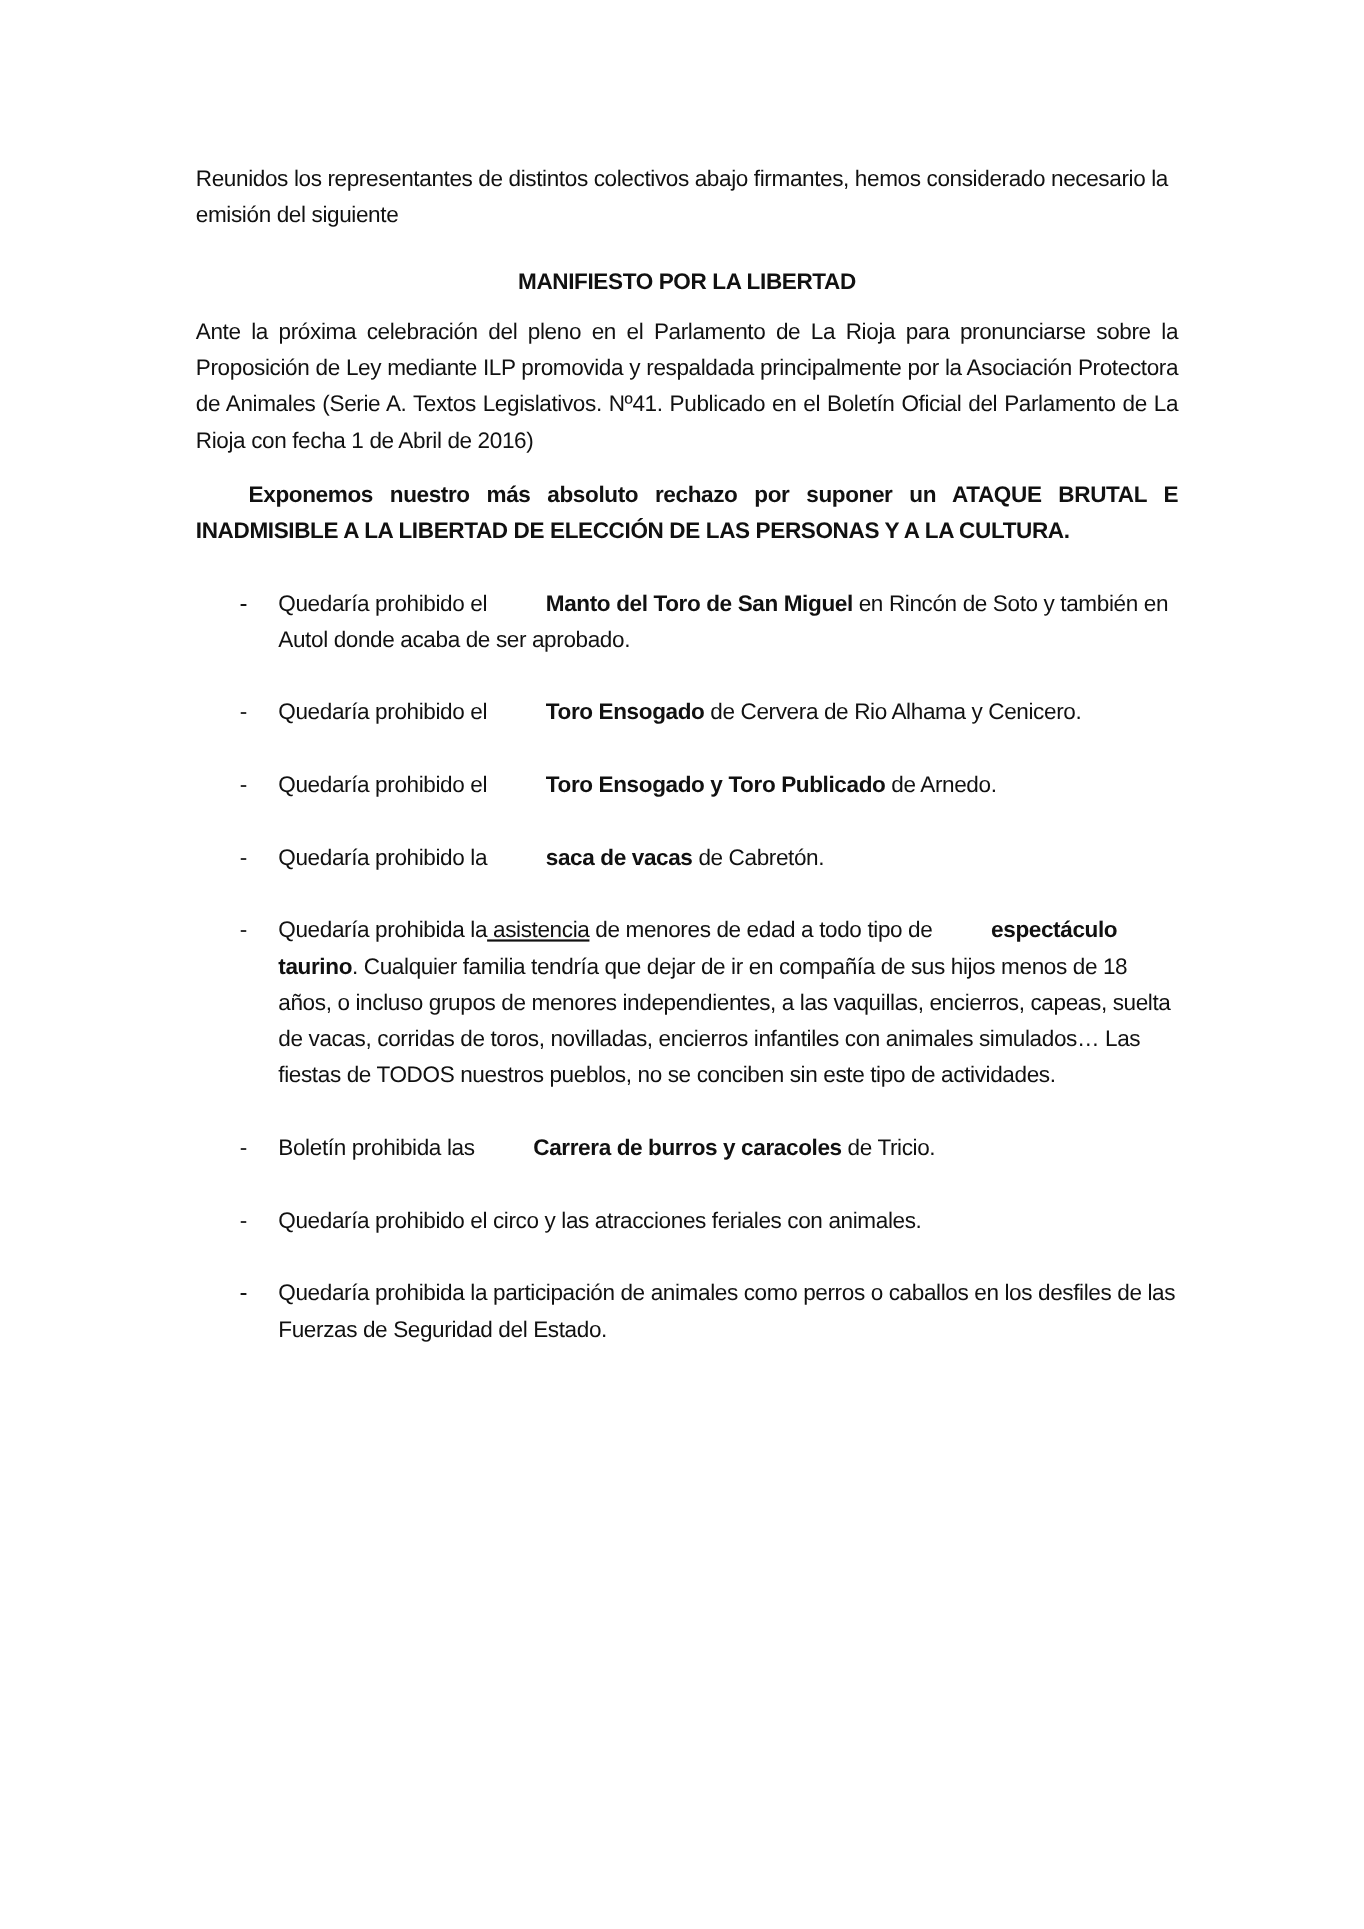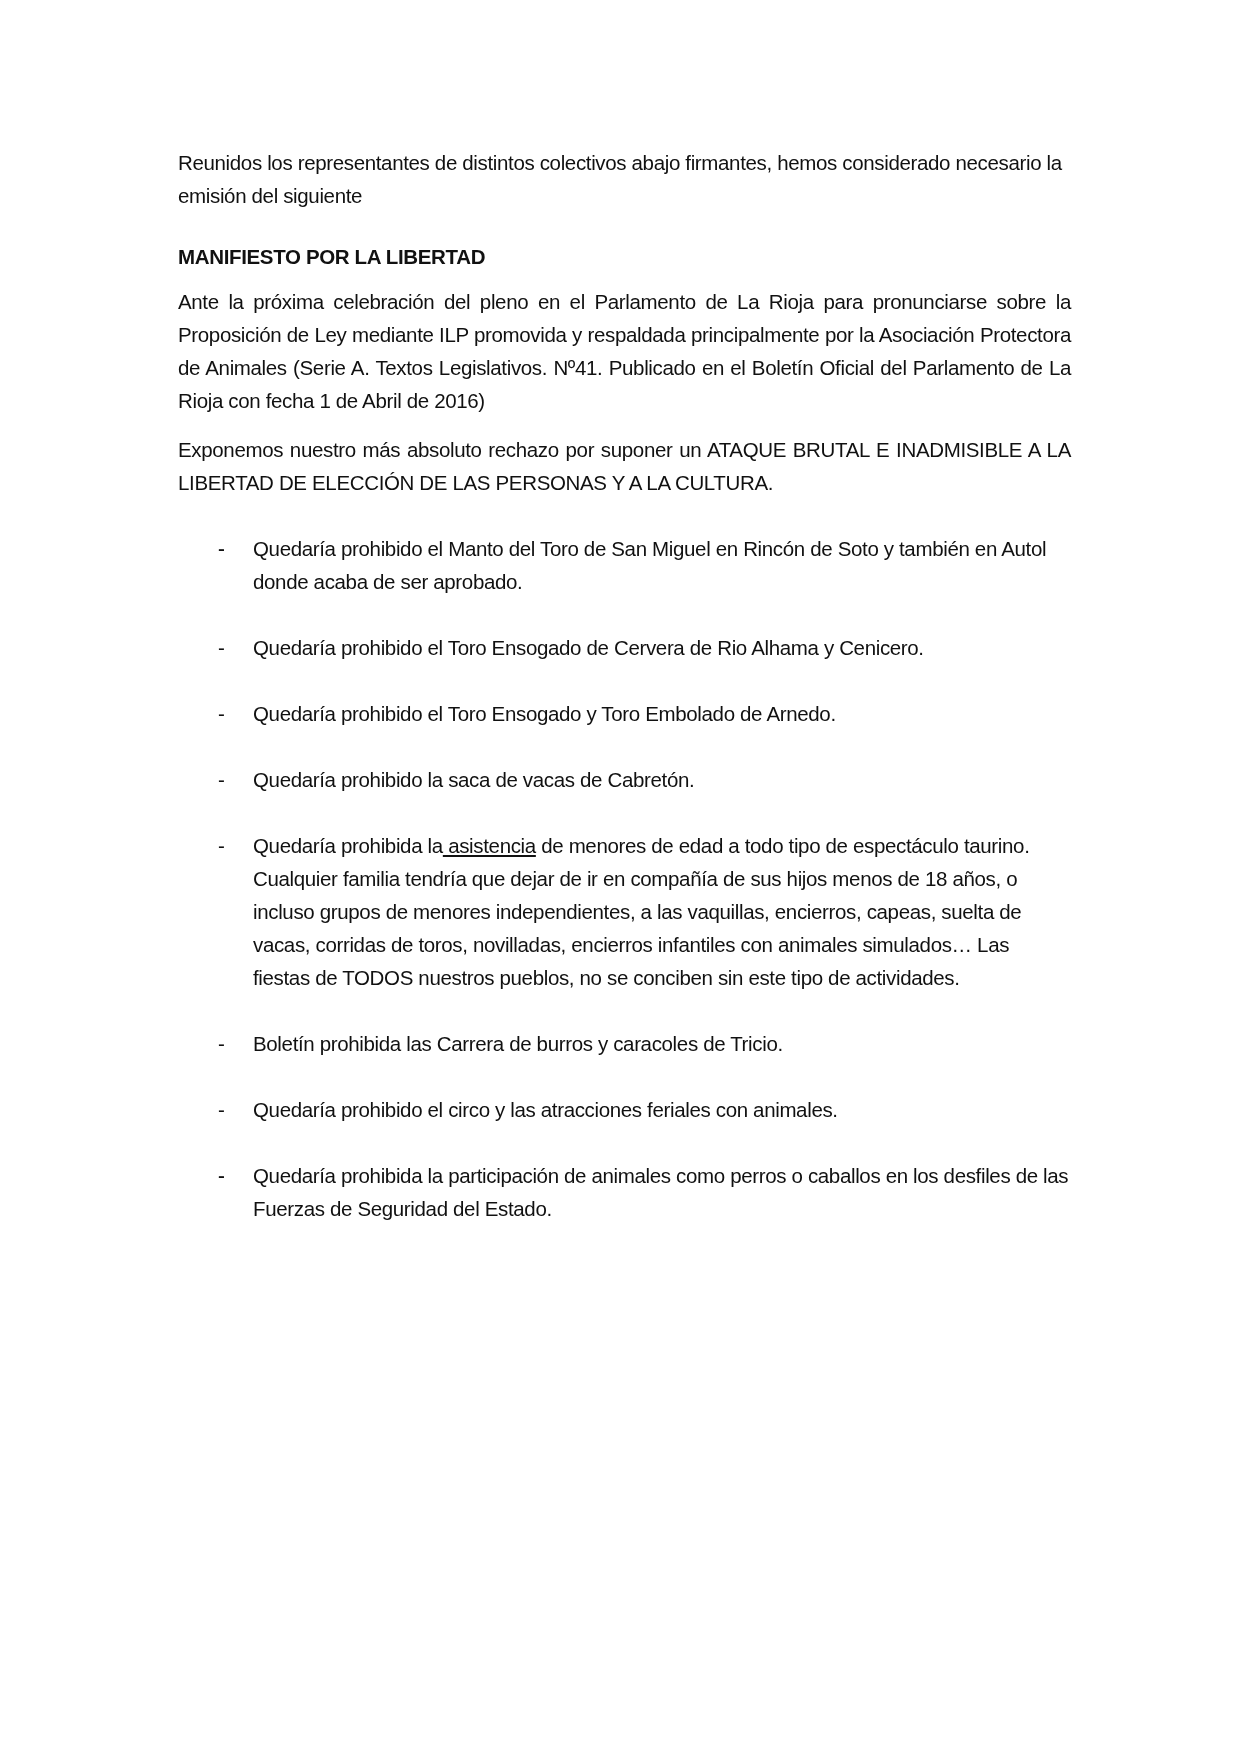"MANIFIESTO POR LA LIBERTAD" .title { text-align: left -> center }
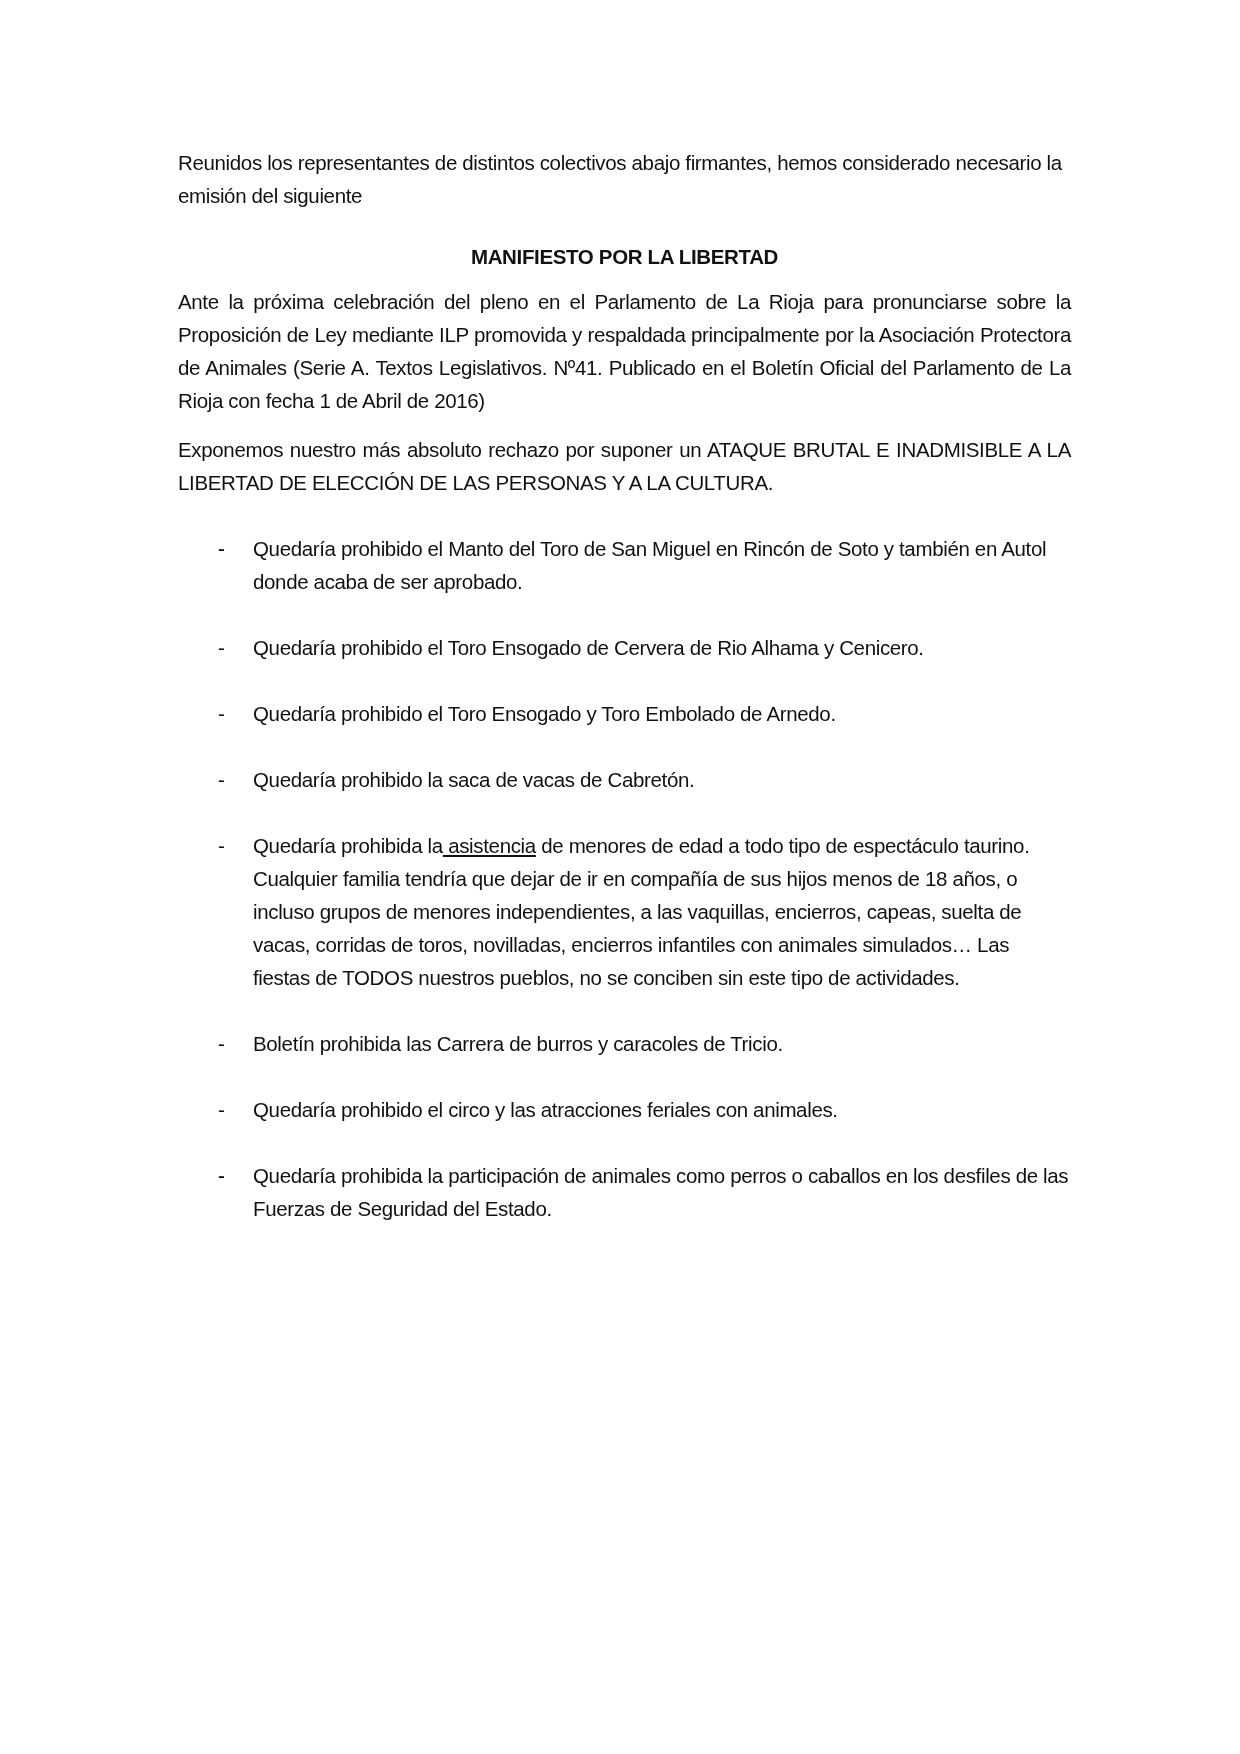"Exponemos nuestro más absoluto rechazo" b, .b { font-weight: normal -> bold; margin-left: none -> 48px }
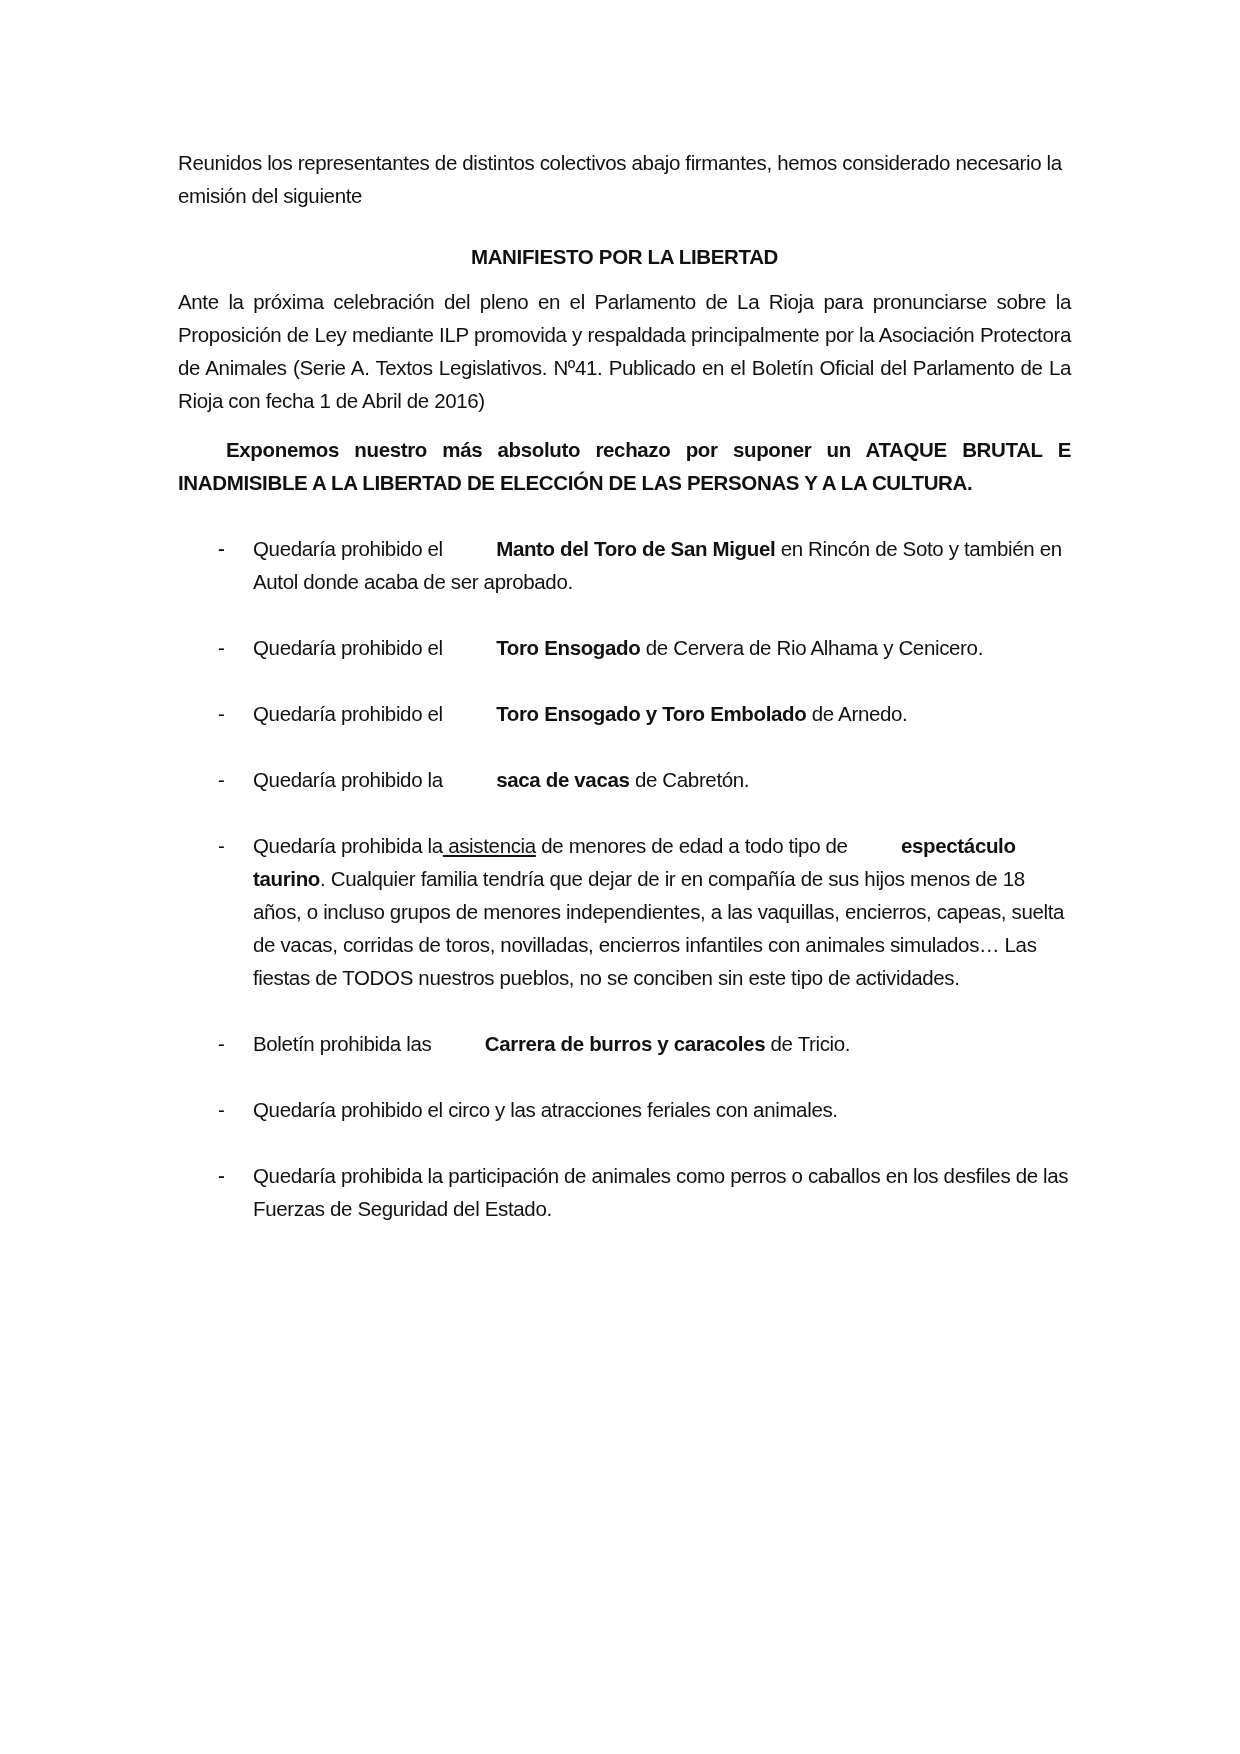"Toro Ensogado y Toro Embolado" span.b { text: Embolado -> Publicado }
